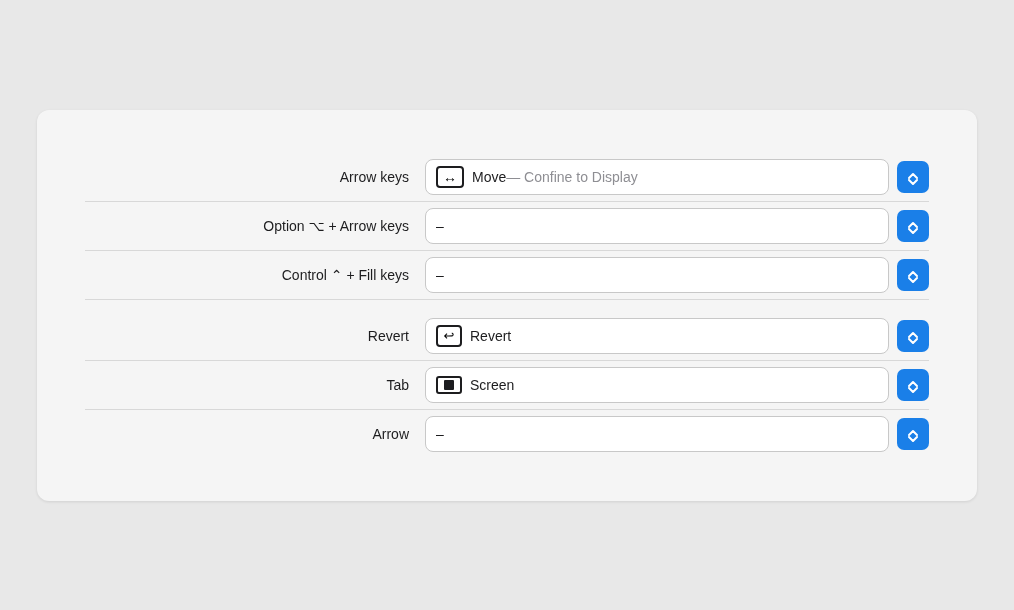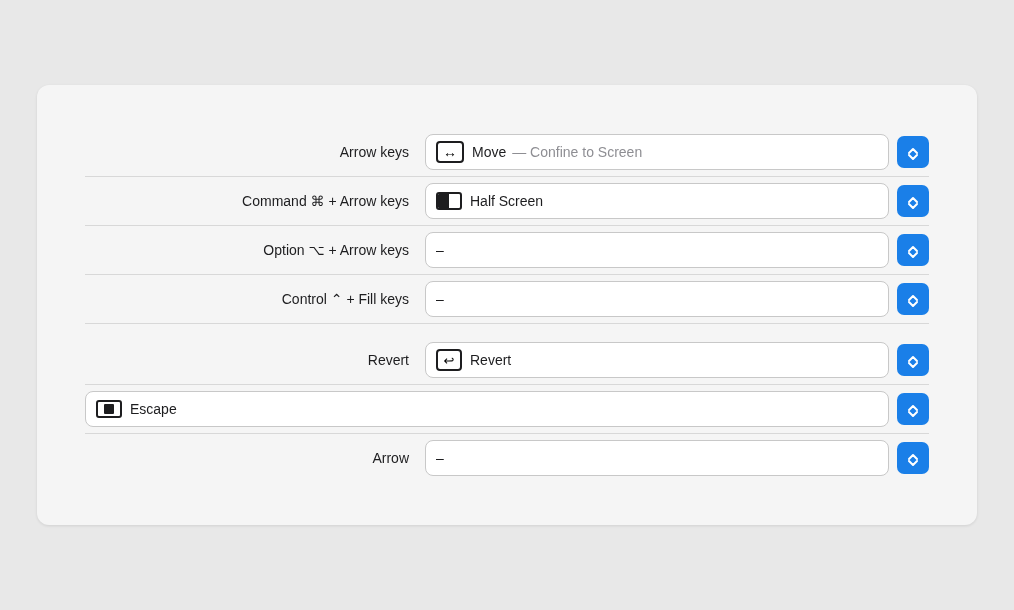"Move" .select-text { gap: 6px -> 0 }
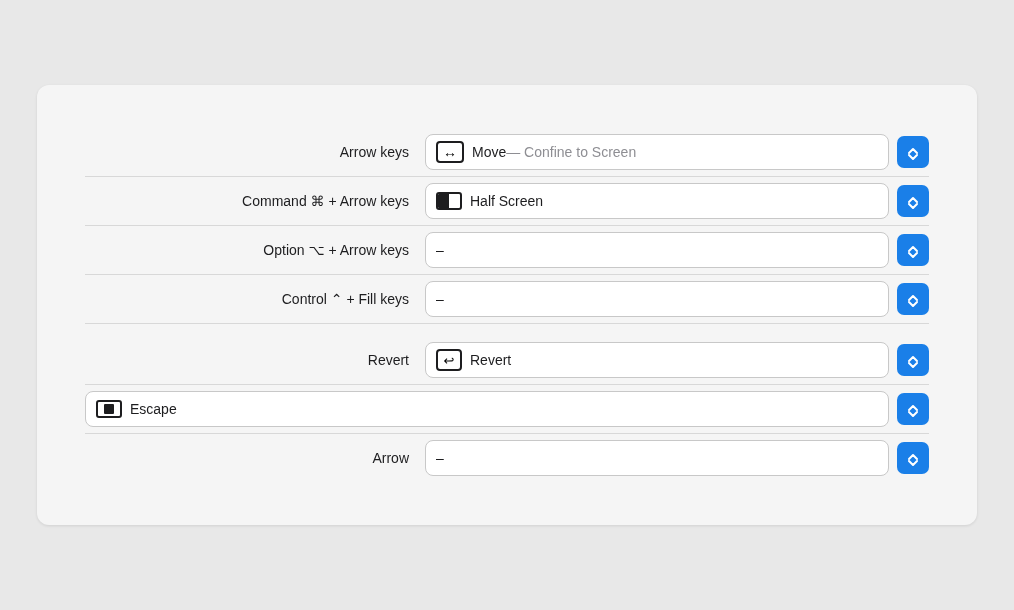"— Confine to Screen" span.secondary { text: Screen -> Display }
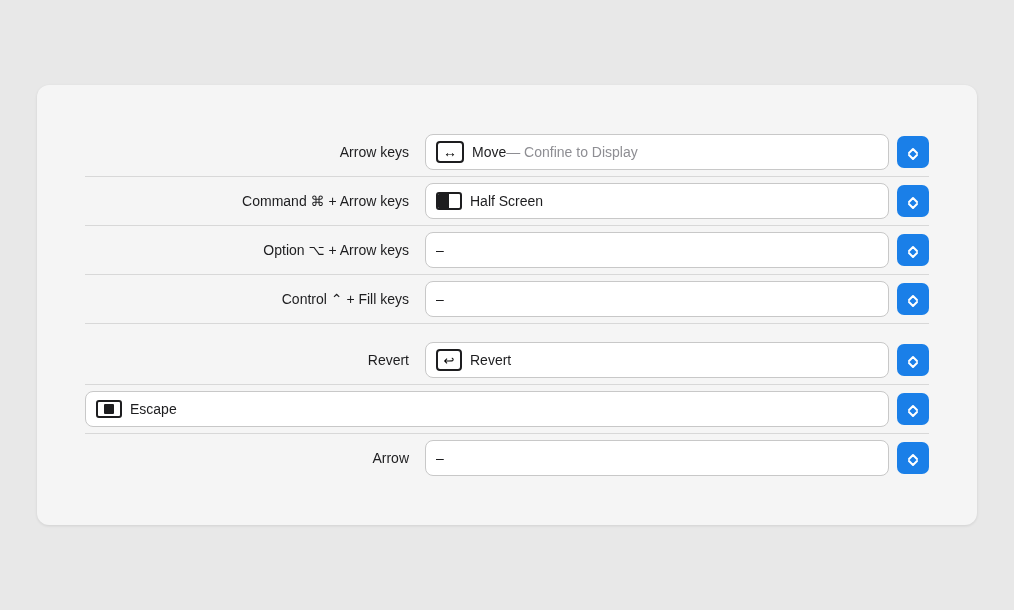"Command ⌘ + Arrow keys" div.row { html: <div> <div>Command ⌘ + Arrow keys</div> <div> <div> <div></div> <div> <span>Half Screen</span> </div> </div> <div> <svg> <polyline></polyline> <polyline></polyline> </svg> </div> </div> </div> -> none }
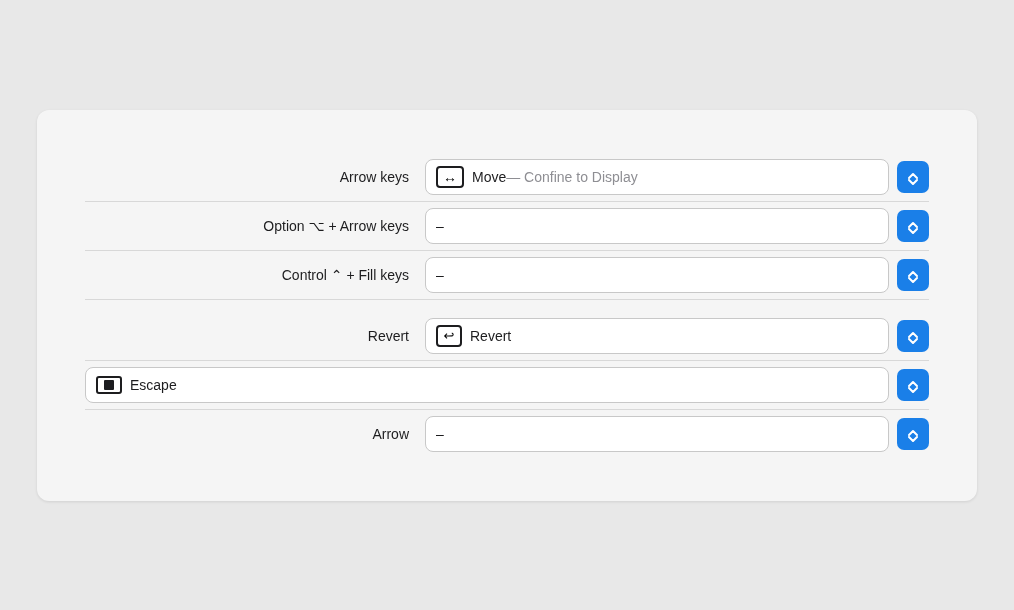"Tab" div.row-label { html: none -> <div>Tab</div> }
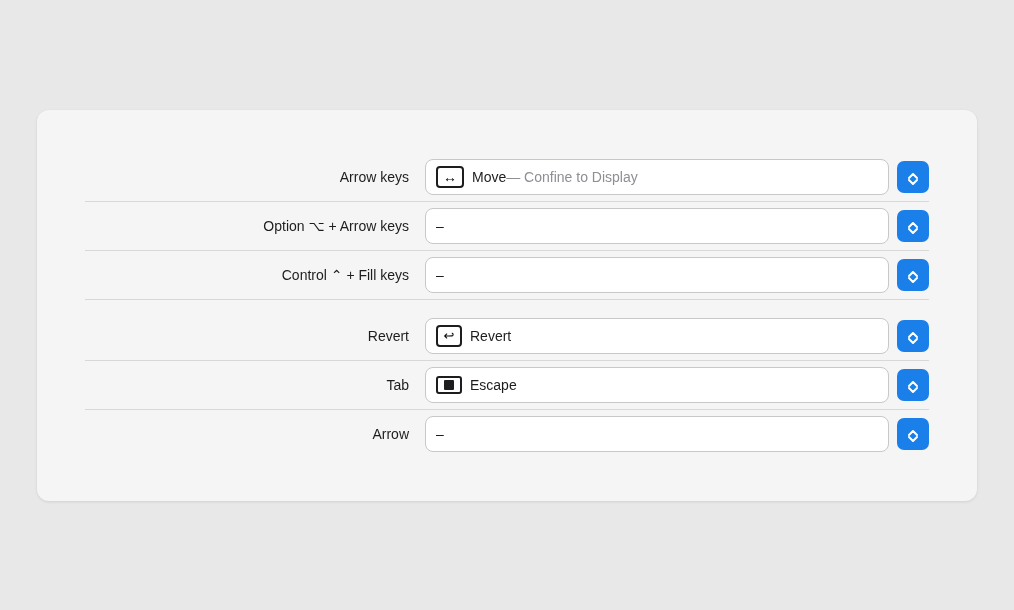"Escape" span { text: Escape -> Screen }
